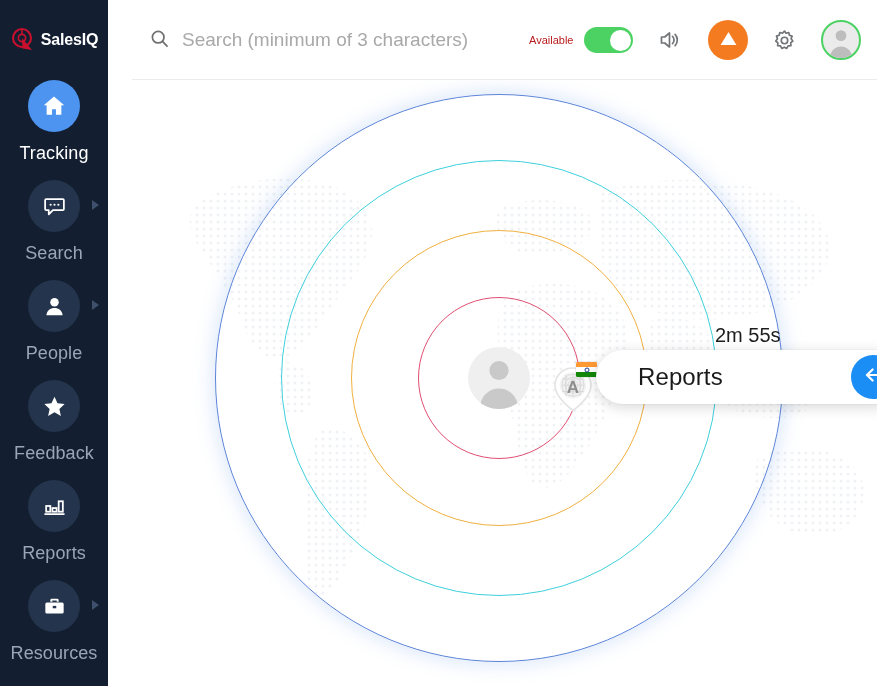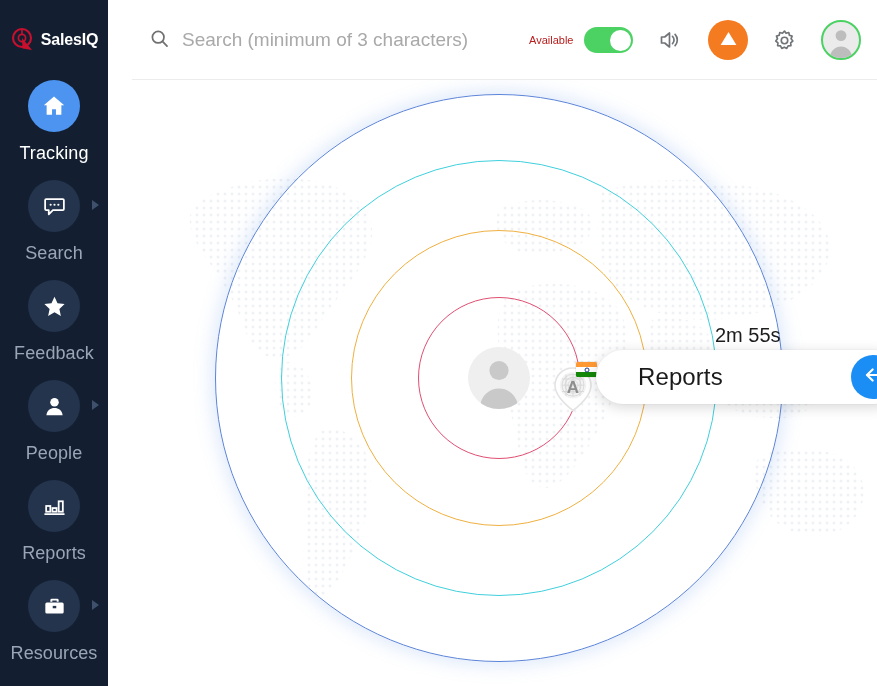"Feedback" div.nav-item { order: before "People" -> after "People" }
